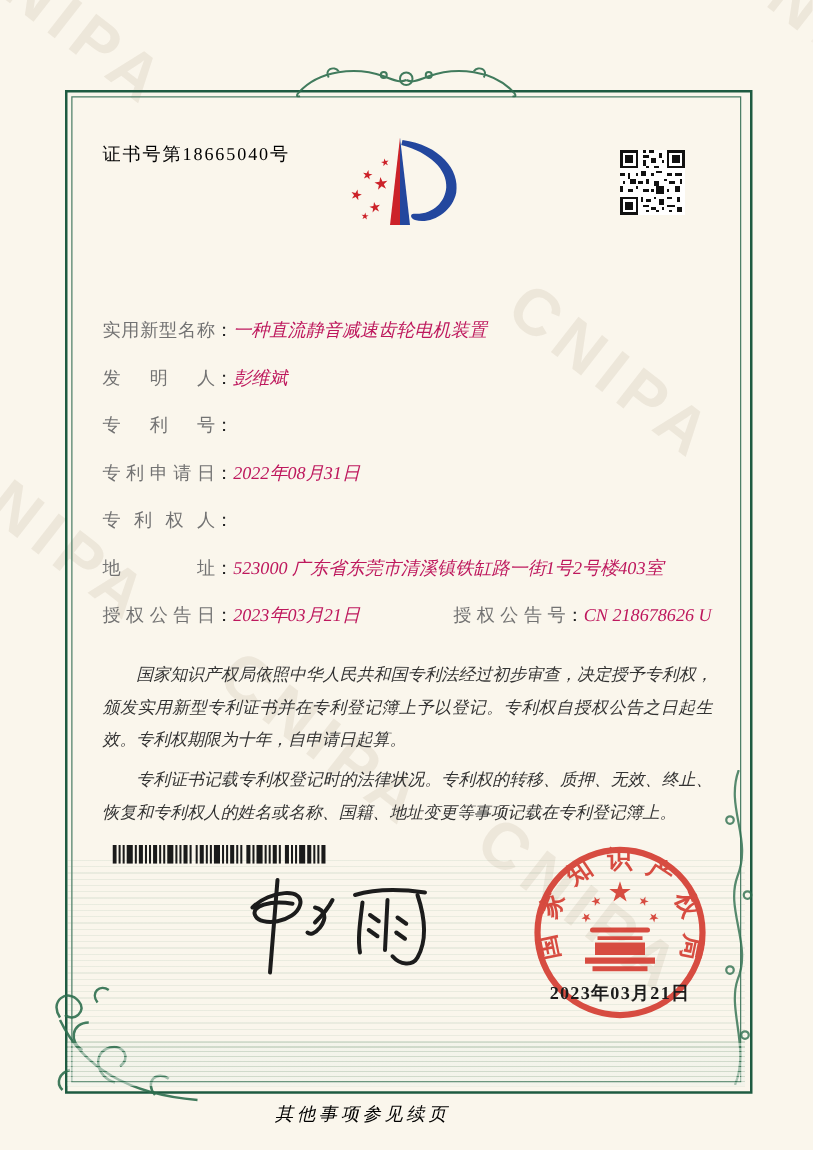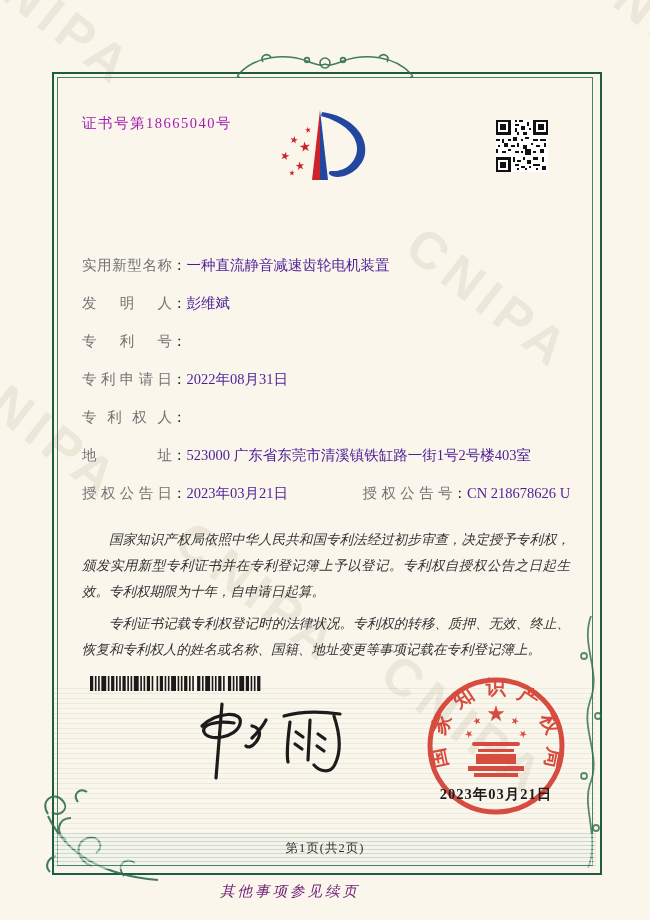"证书号第18665040号" .cert-no { color: #a21caf -> #000000 }
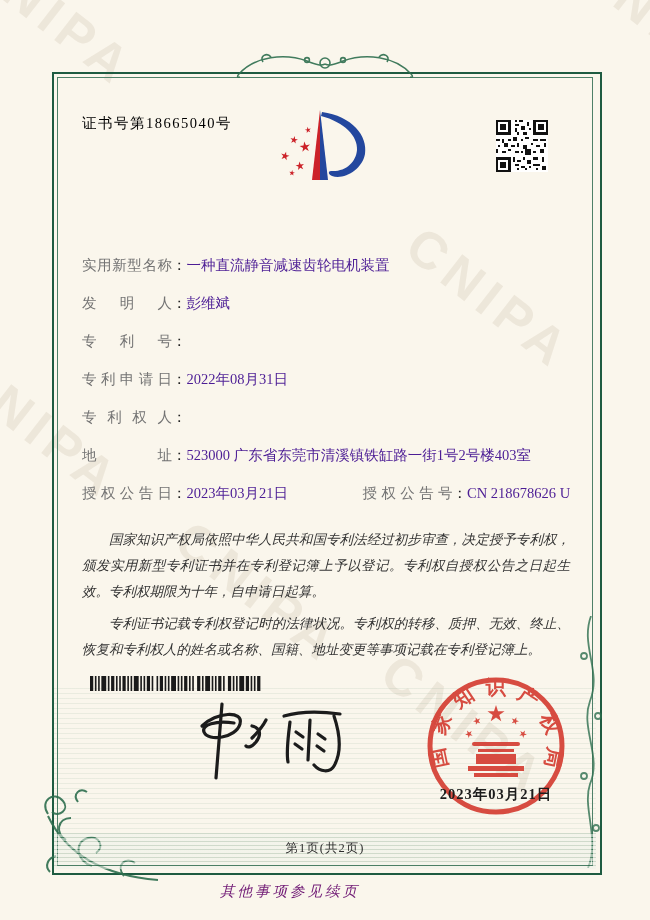"一种直流静音减速齿轮电机装置" .f-value { color: #4c1d95 -> #be185d; font-style: none -> italic }
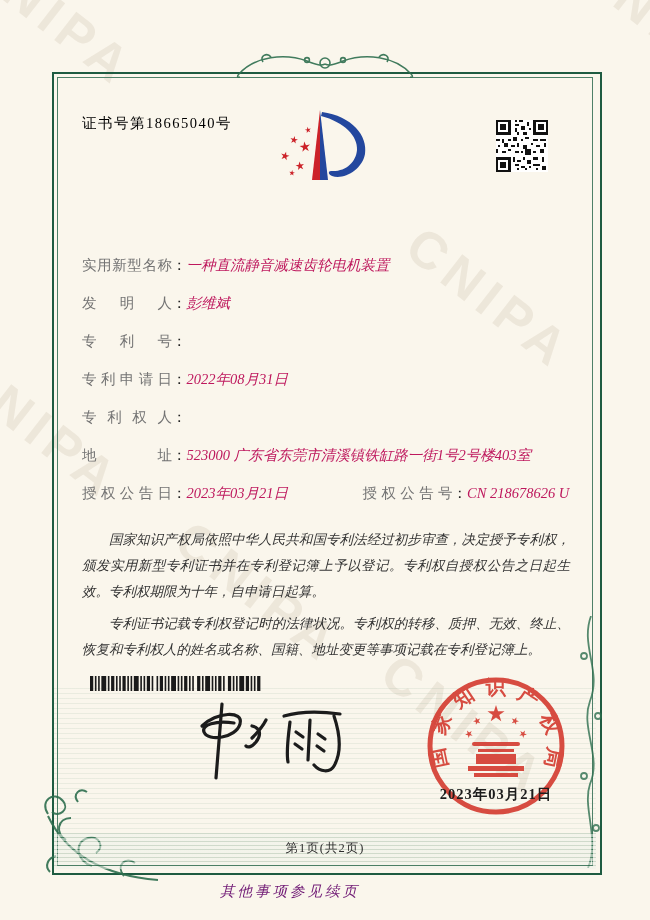"第1页(共2页)" div.page-info { html: <div>第1页(共2页)</div> -> none }
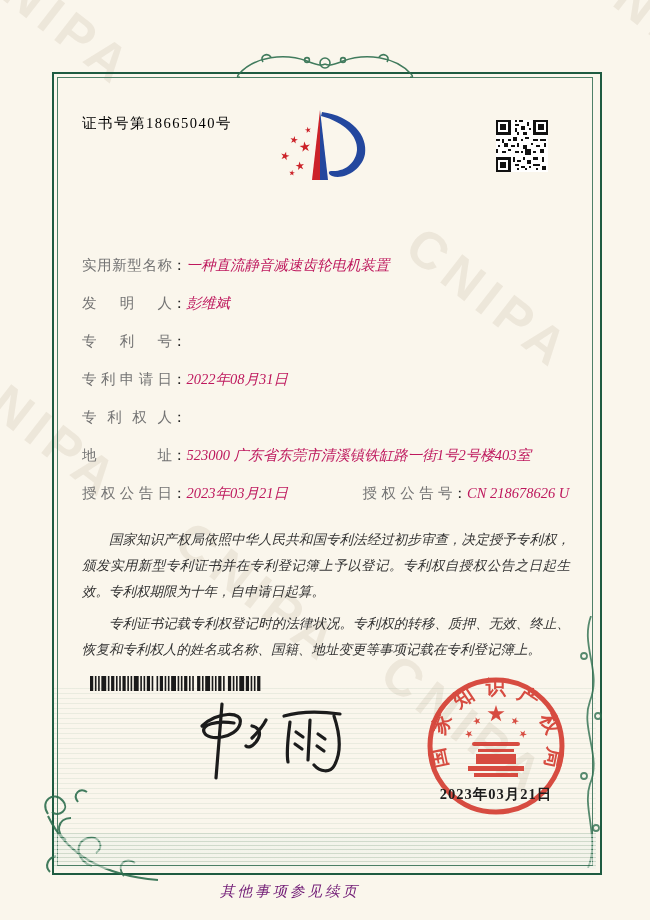"其他事项参见续页" .continuation { color: #701a75 -> #000000 }
